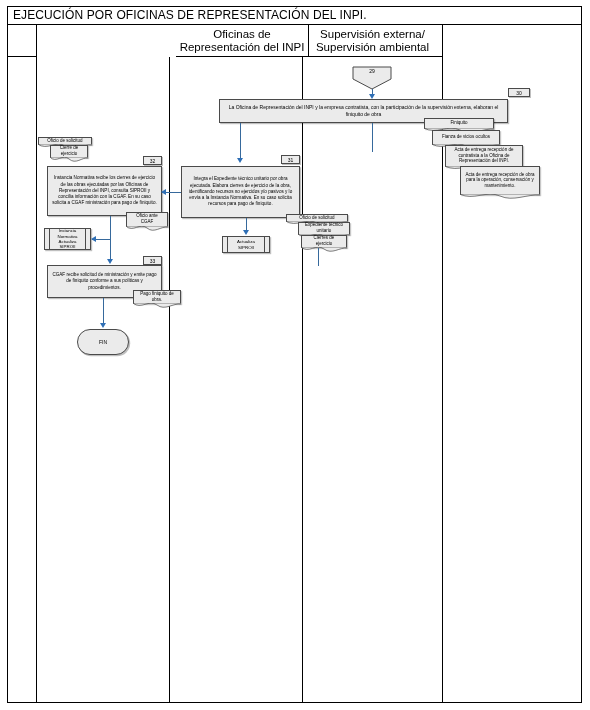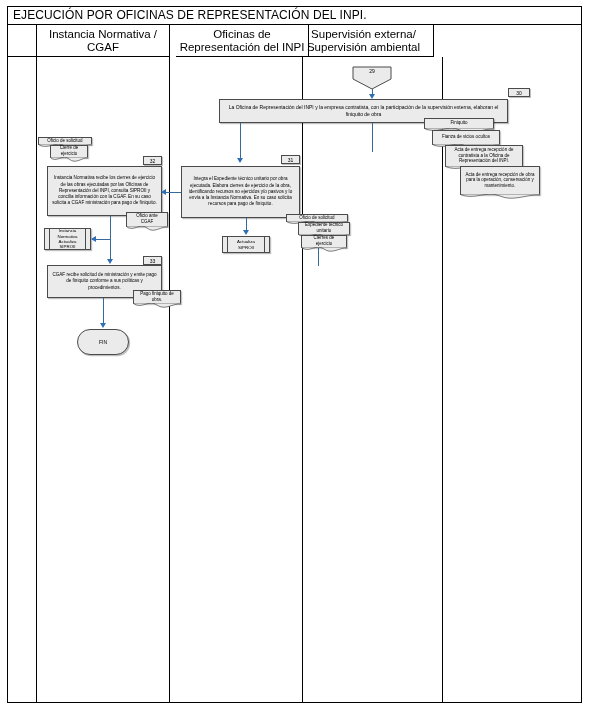"Instancia Normativa / CGAF" div.lane-head { html: <div>Instancia Normativa / CGAF</div> -> none }
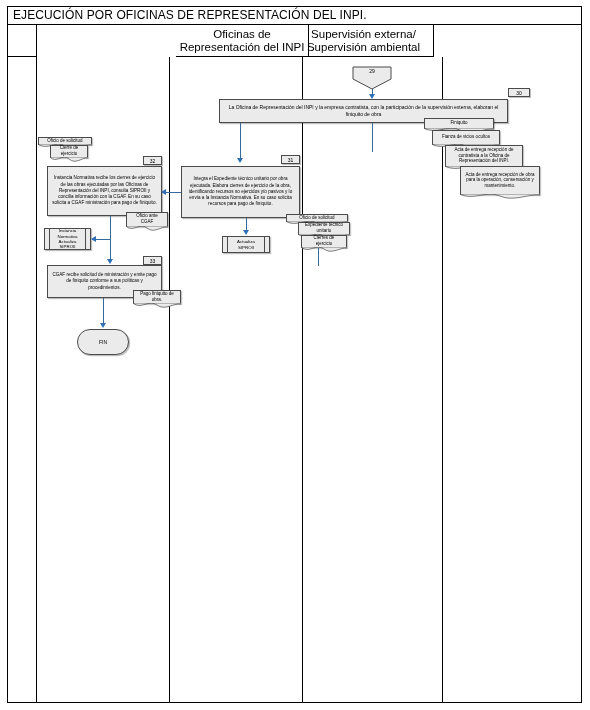"Supervisión externa/ Supervisión" div.lane-head { left: 294px -> 303px }
